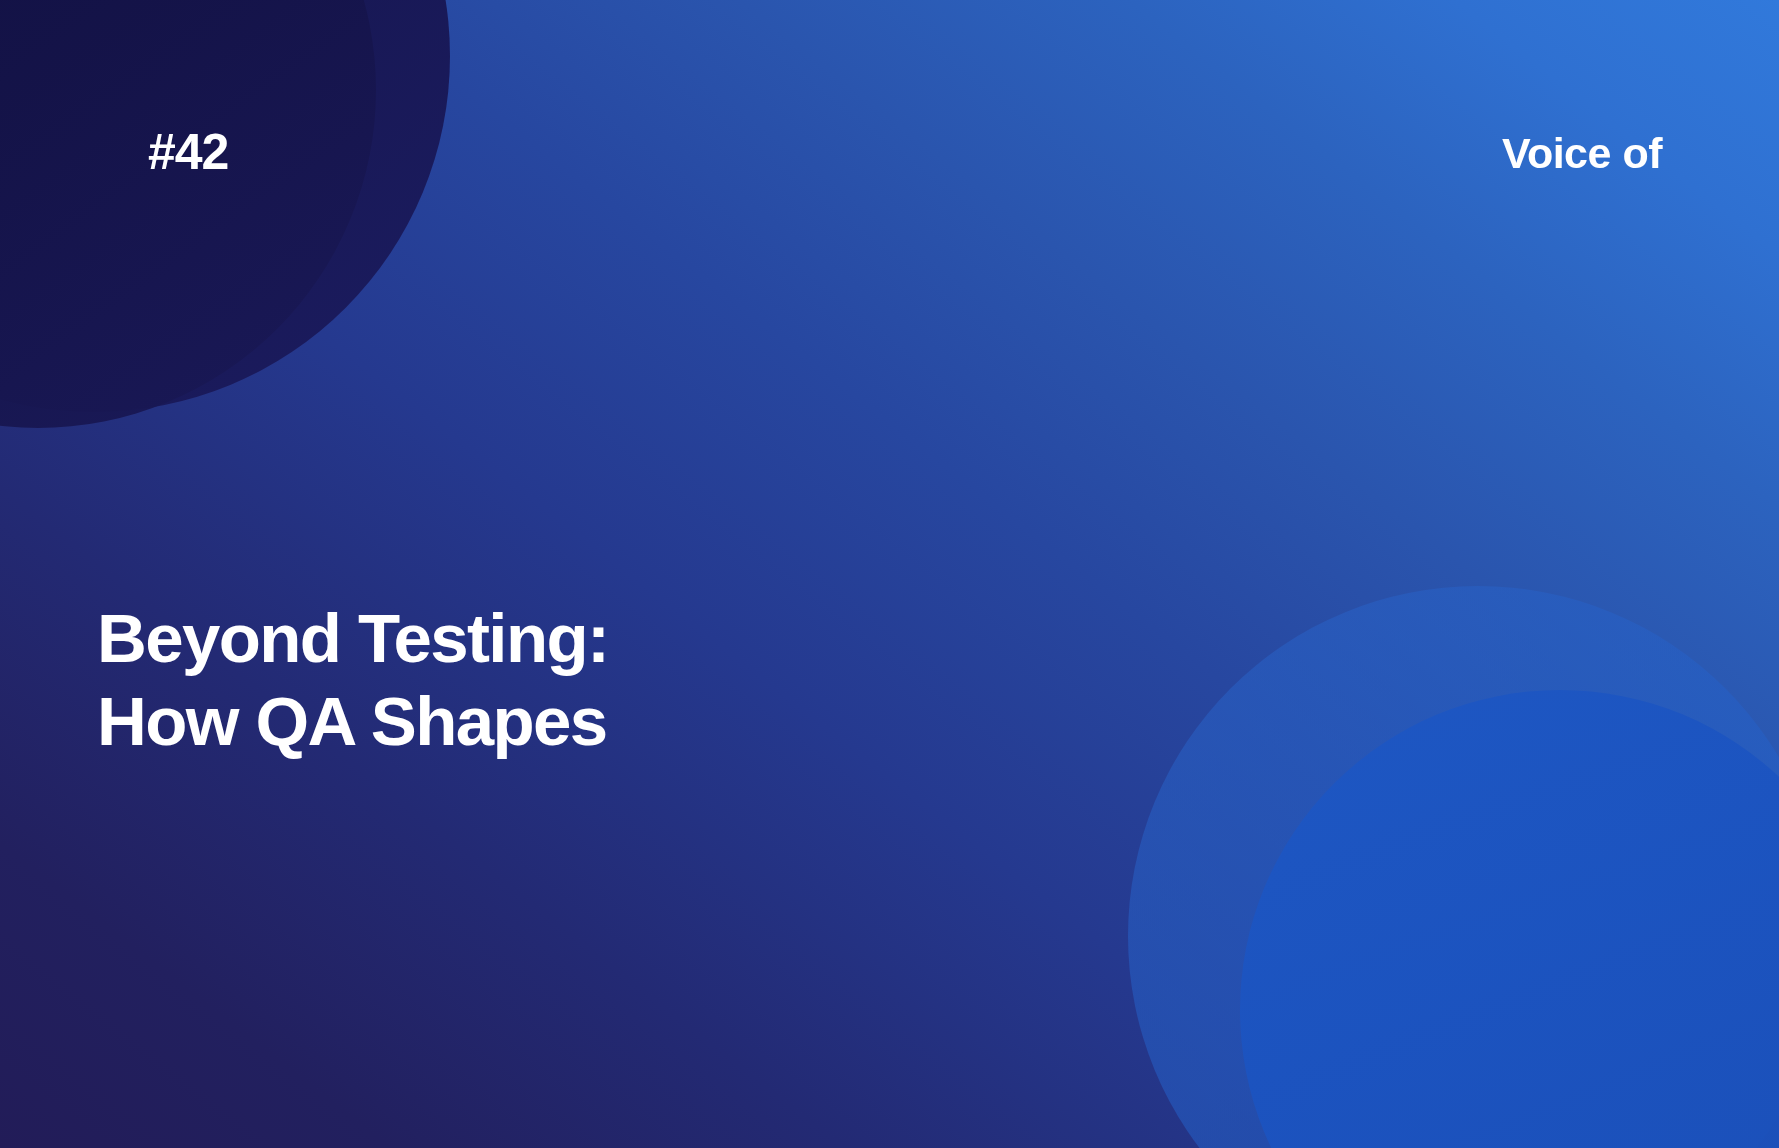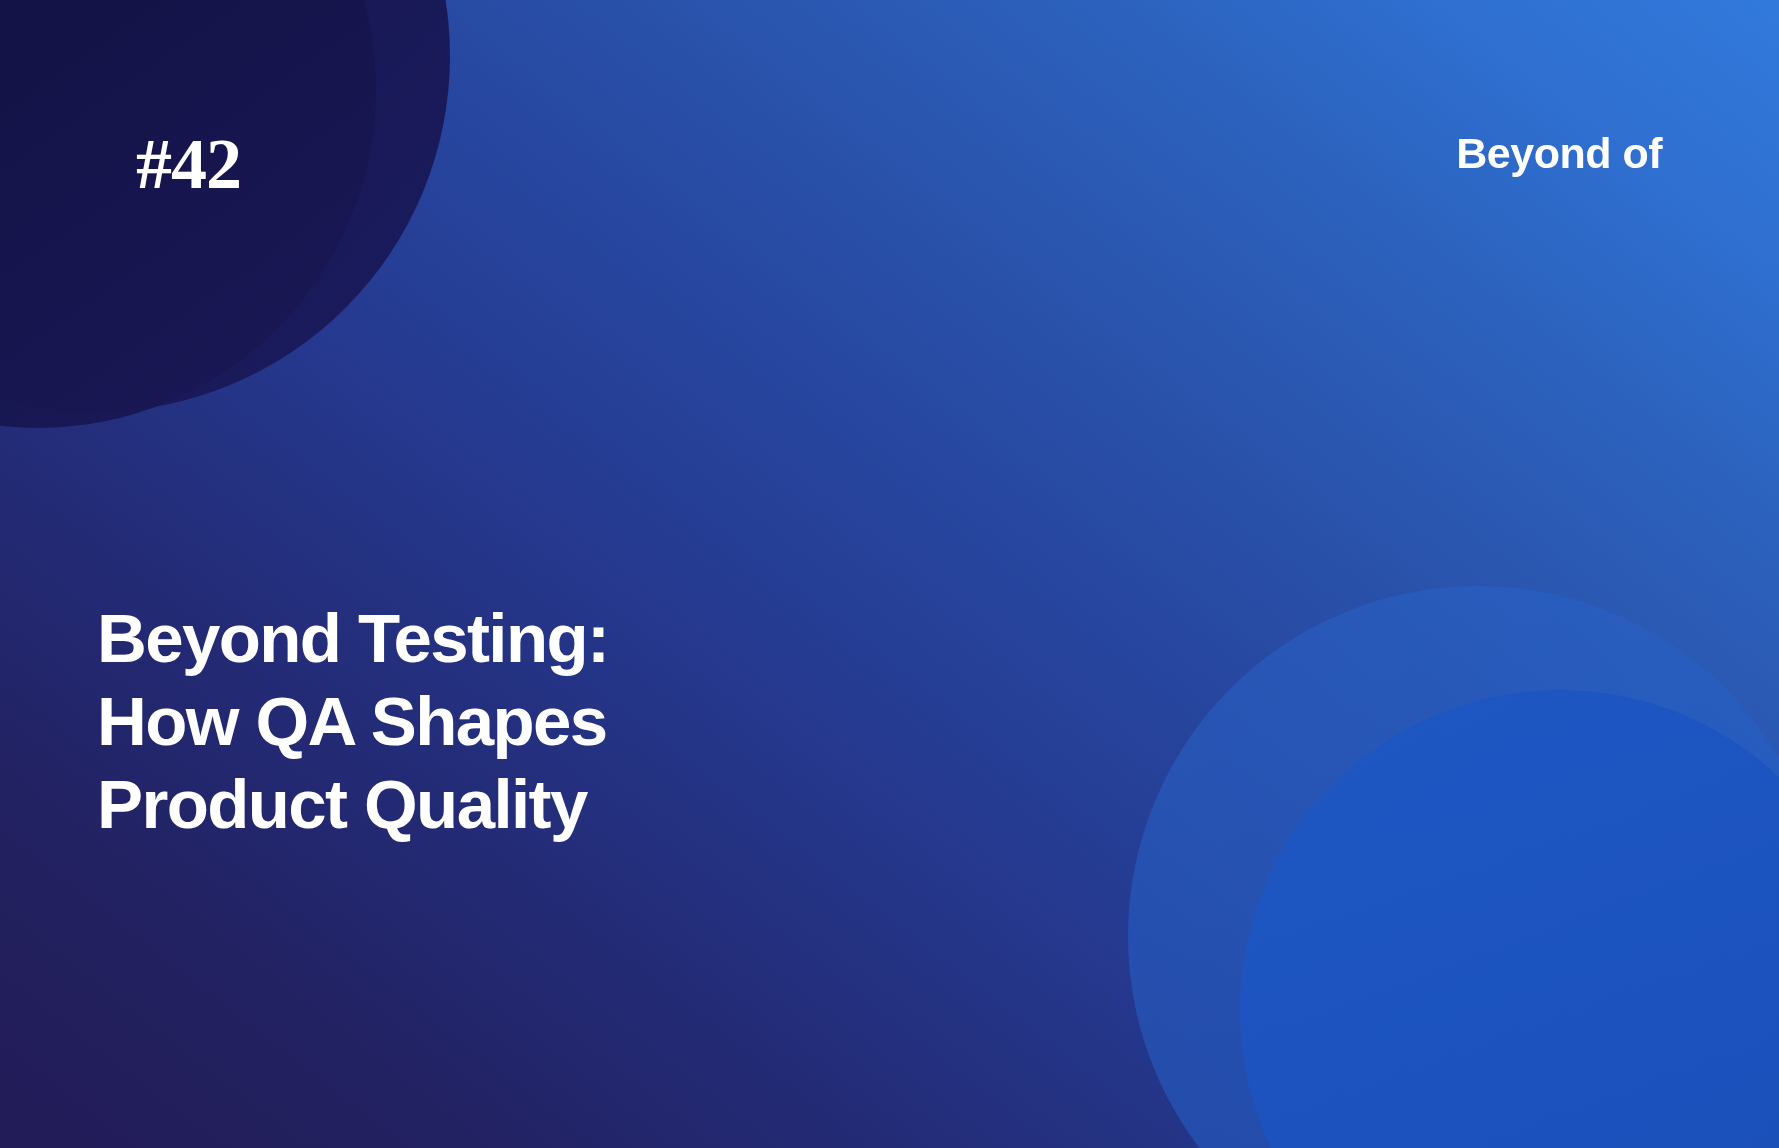"#42" .issue-number { font-family: Liberation Serif, serif -> none; font-size: 72px -> 50px; left: 136px -> 148px }
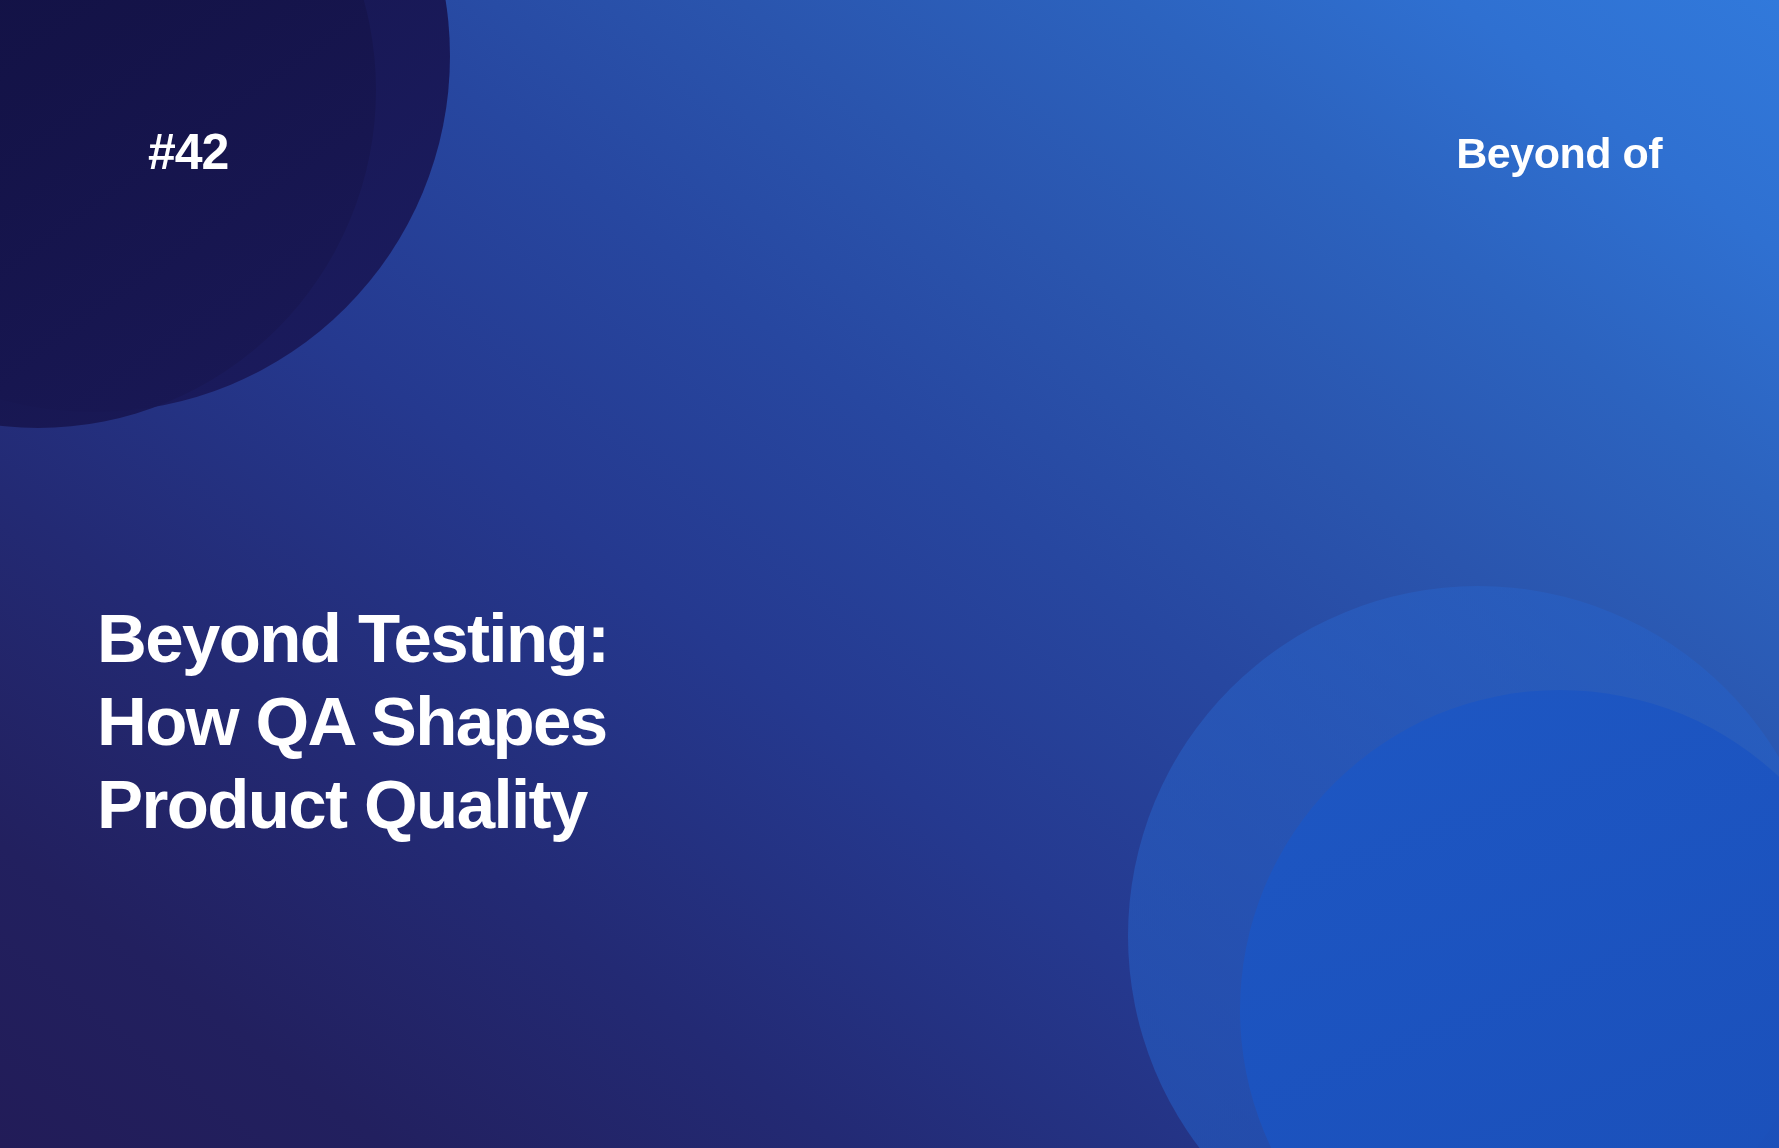"Beyond of" span.brand-line { text: Beyond -> Voice }
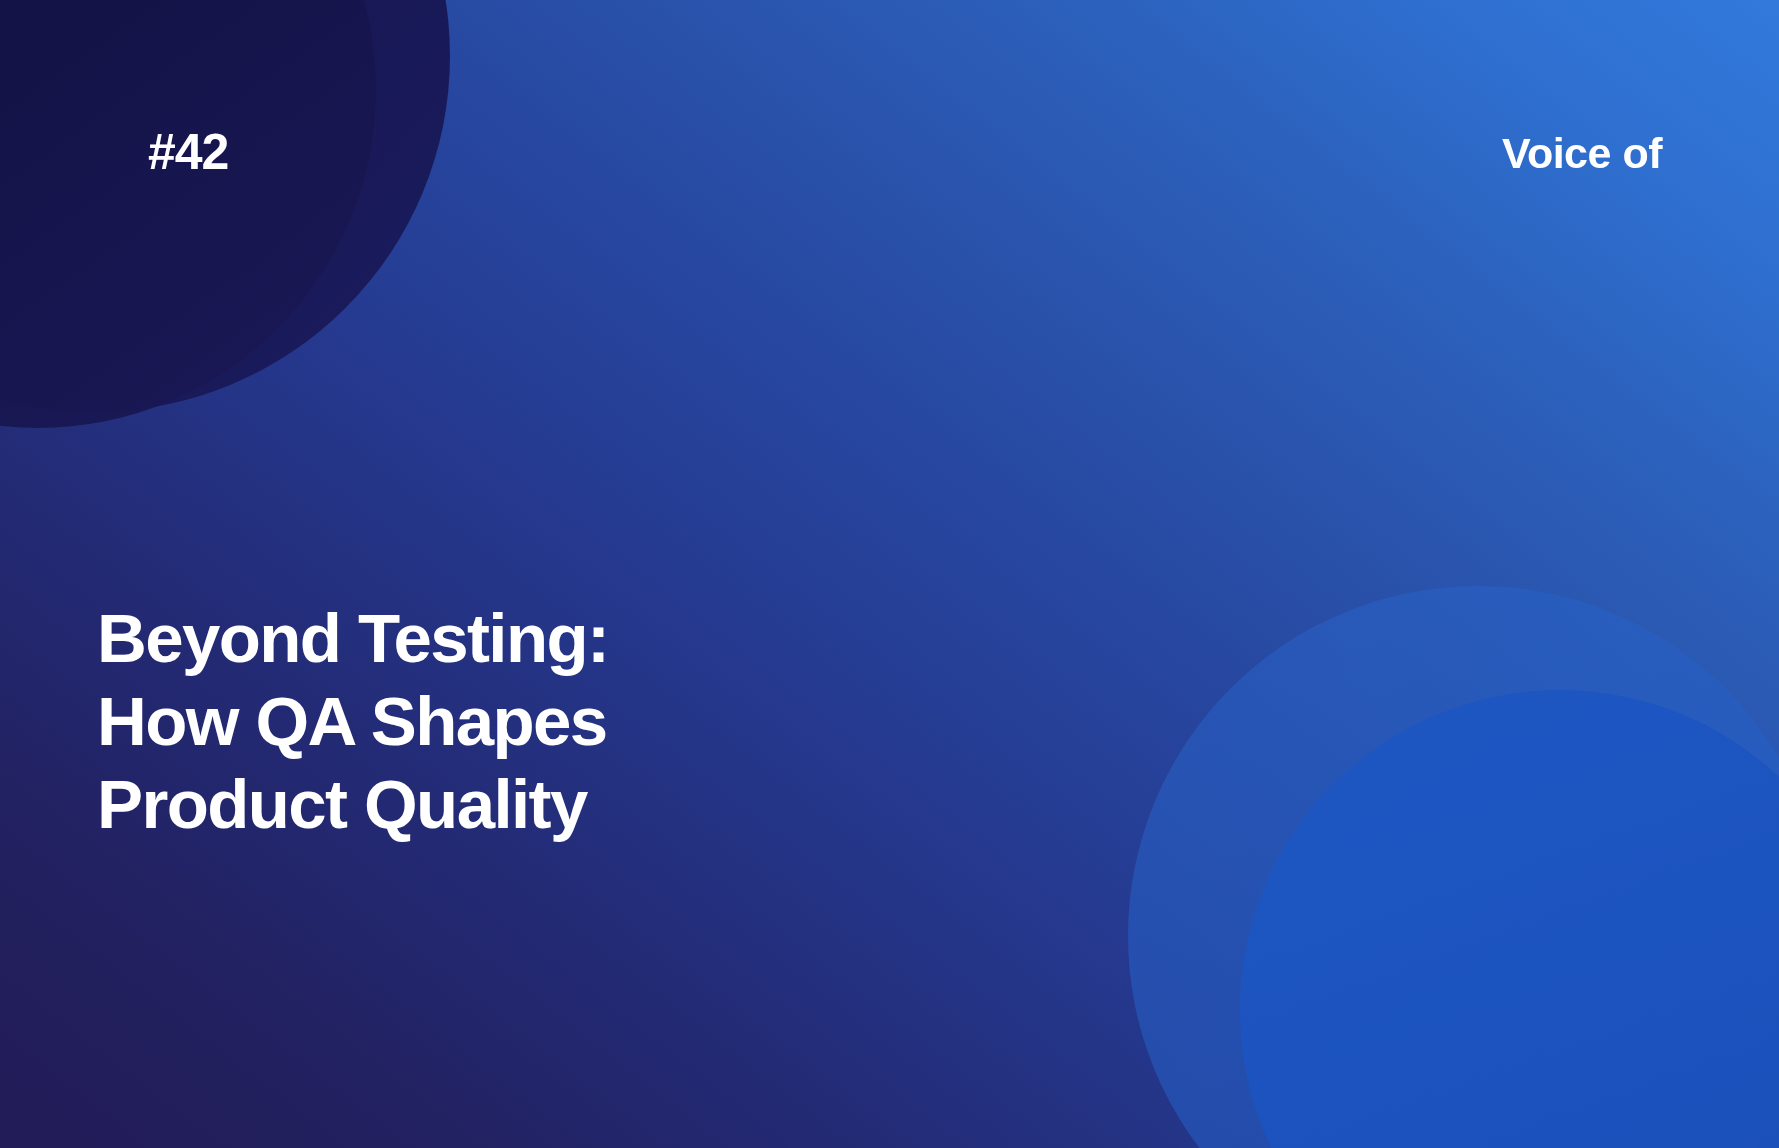"Product Quality" span.headline-line { html: <span>Product Quality</span> -> none }
